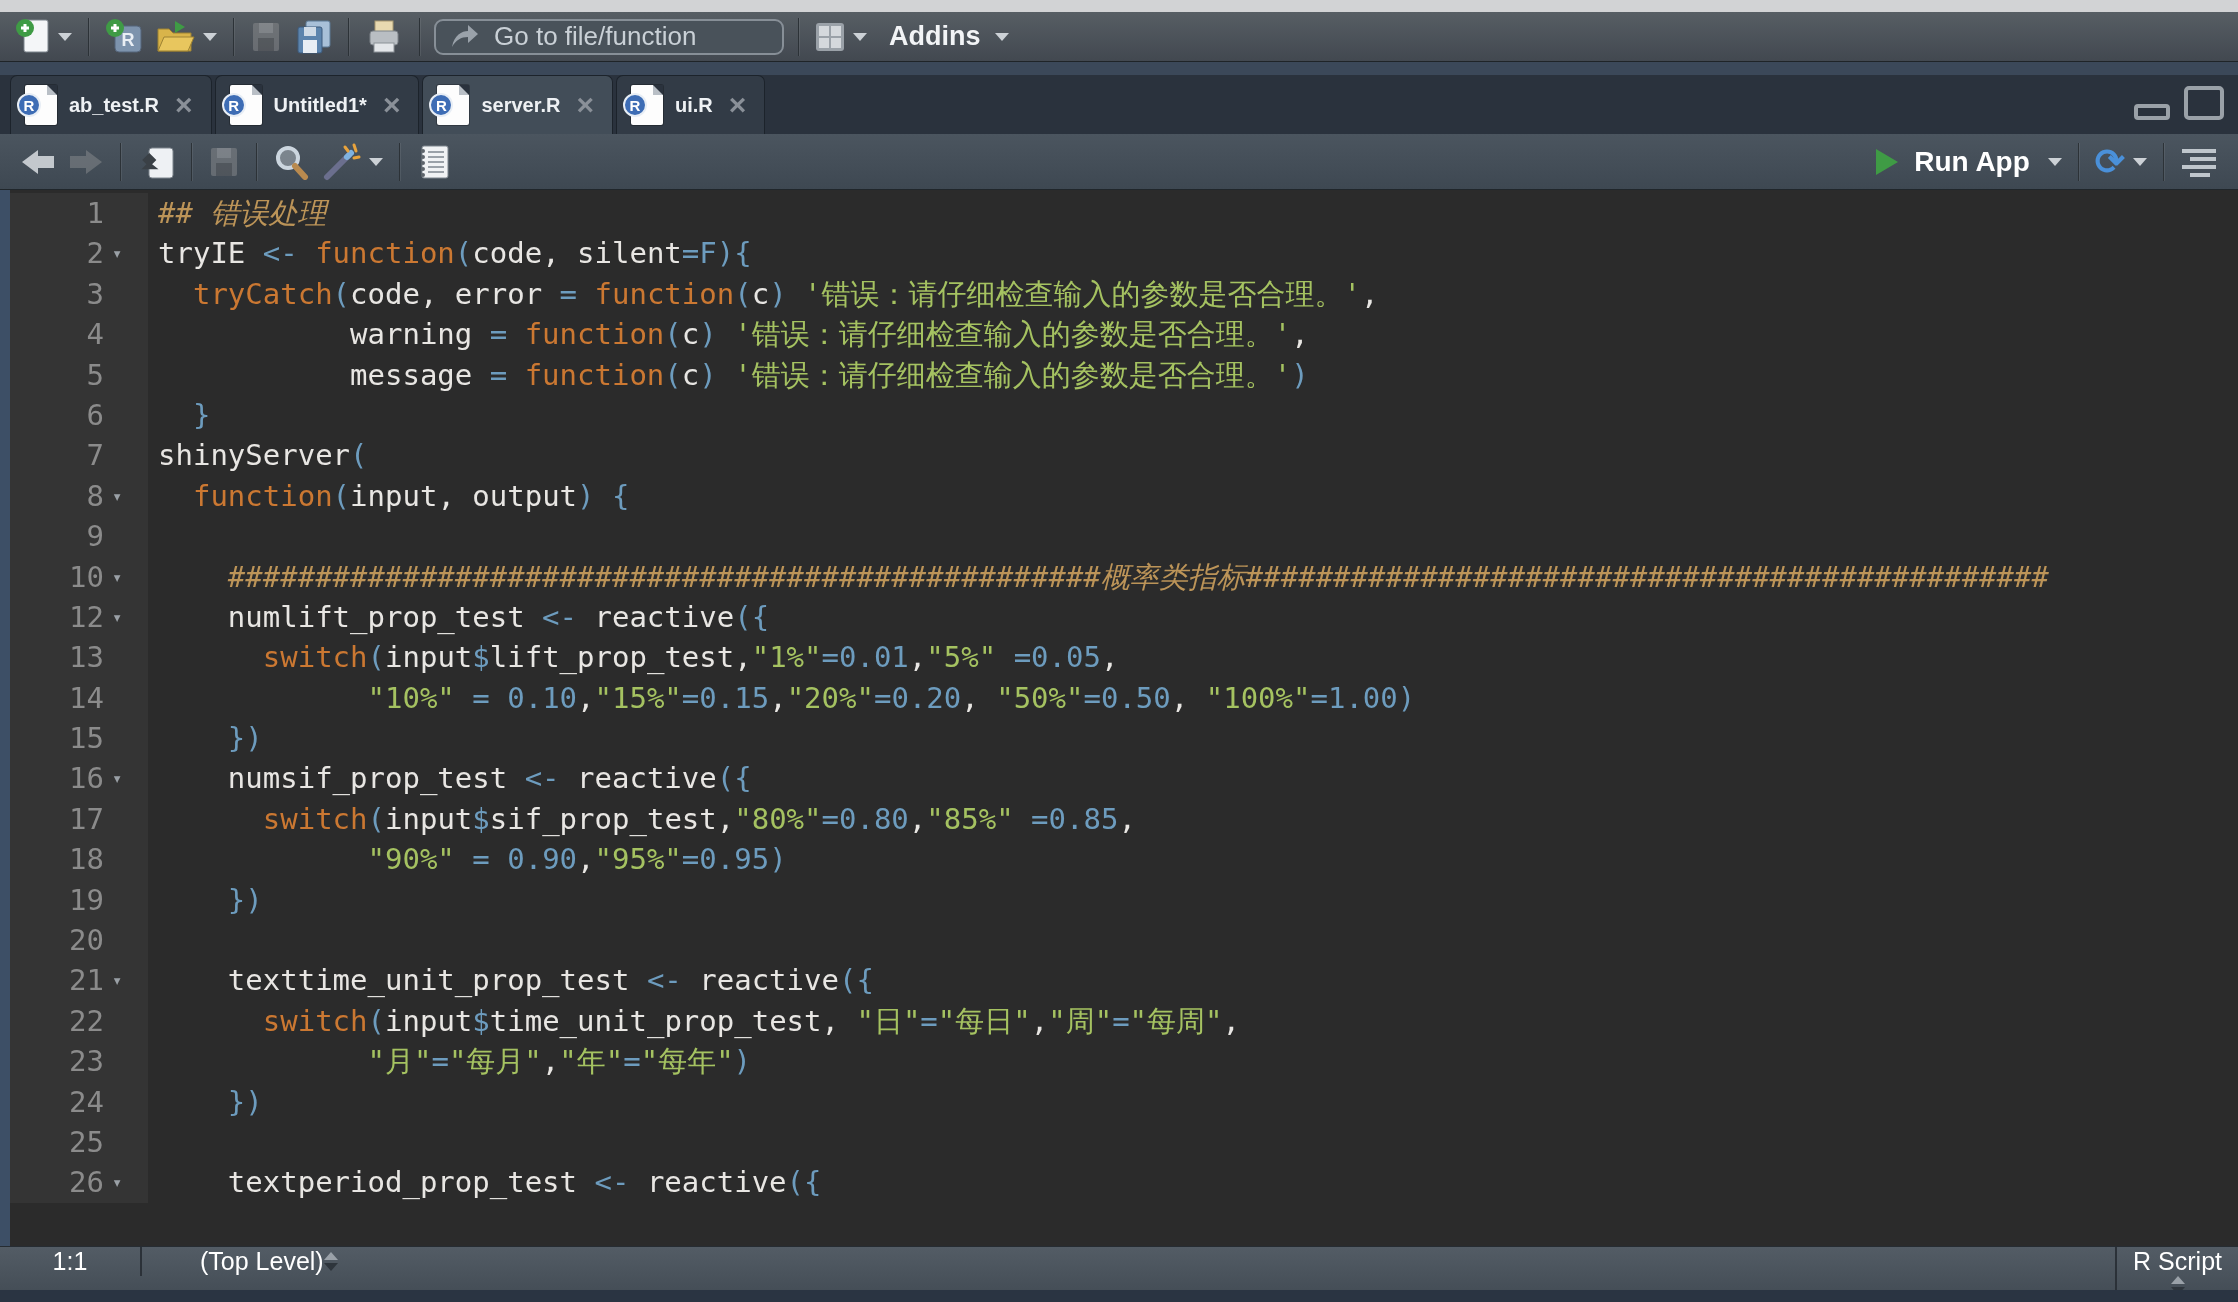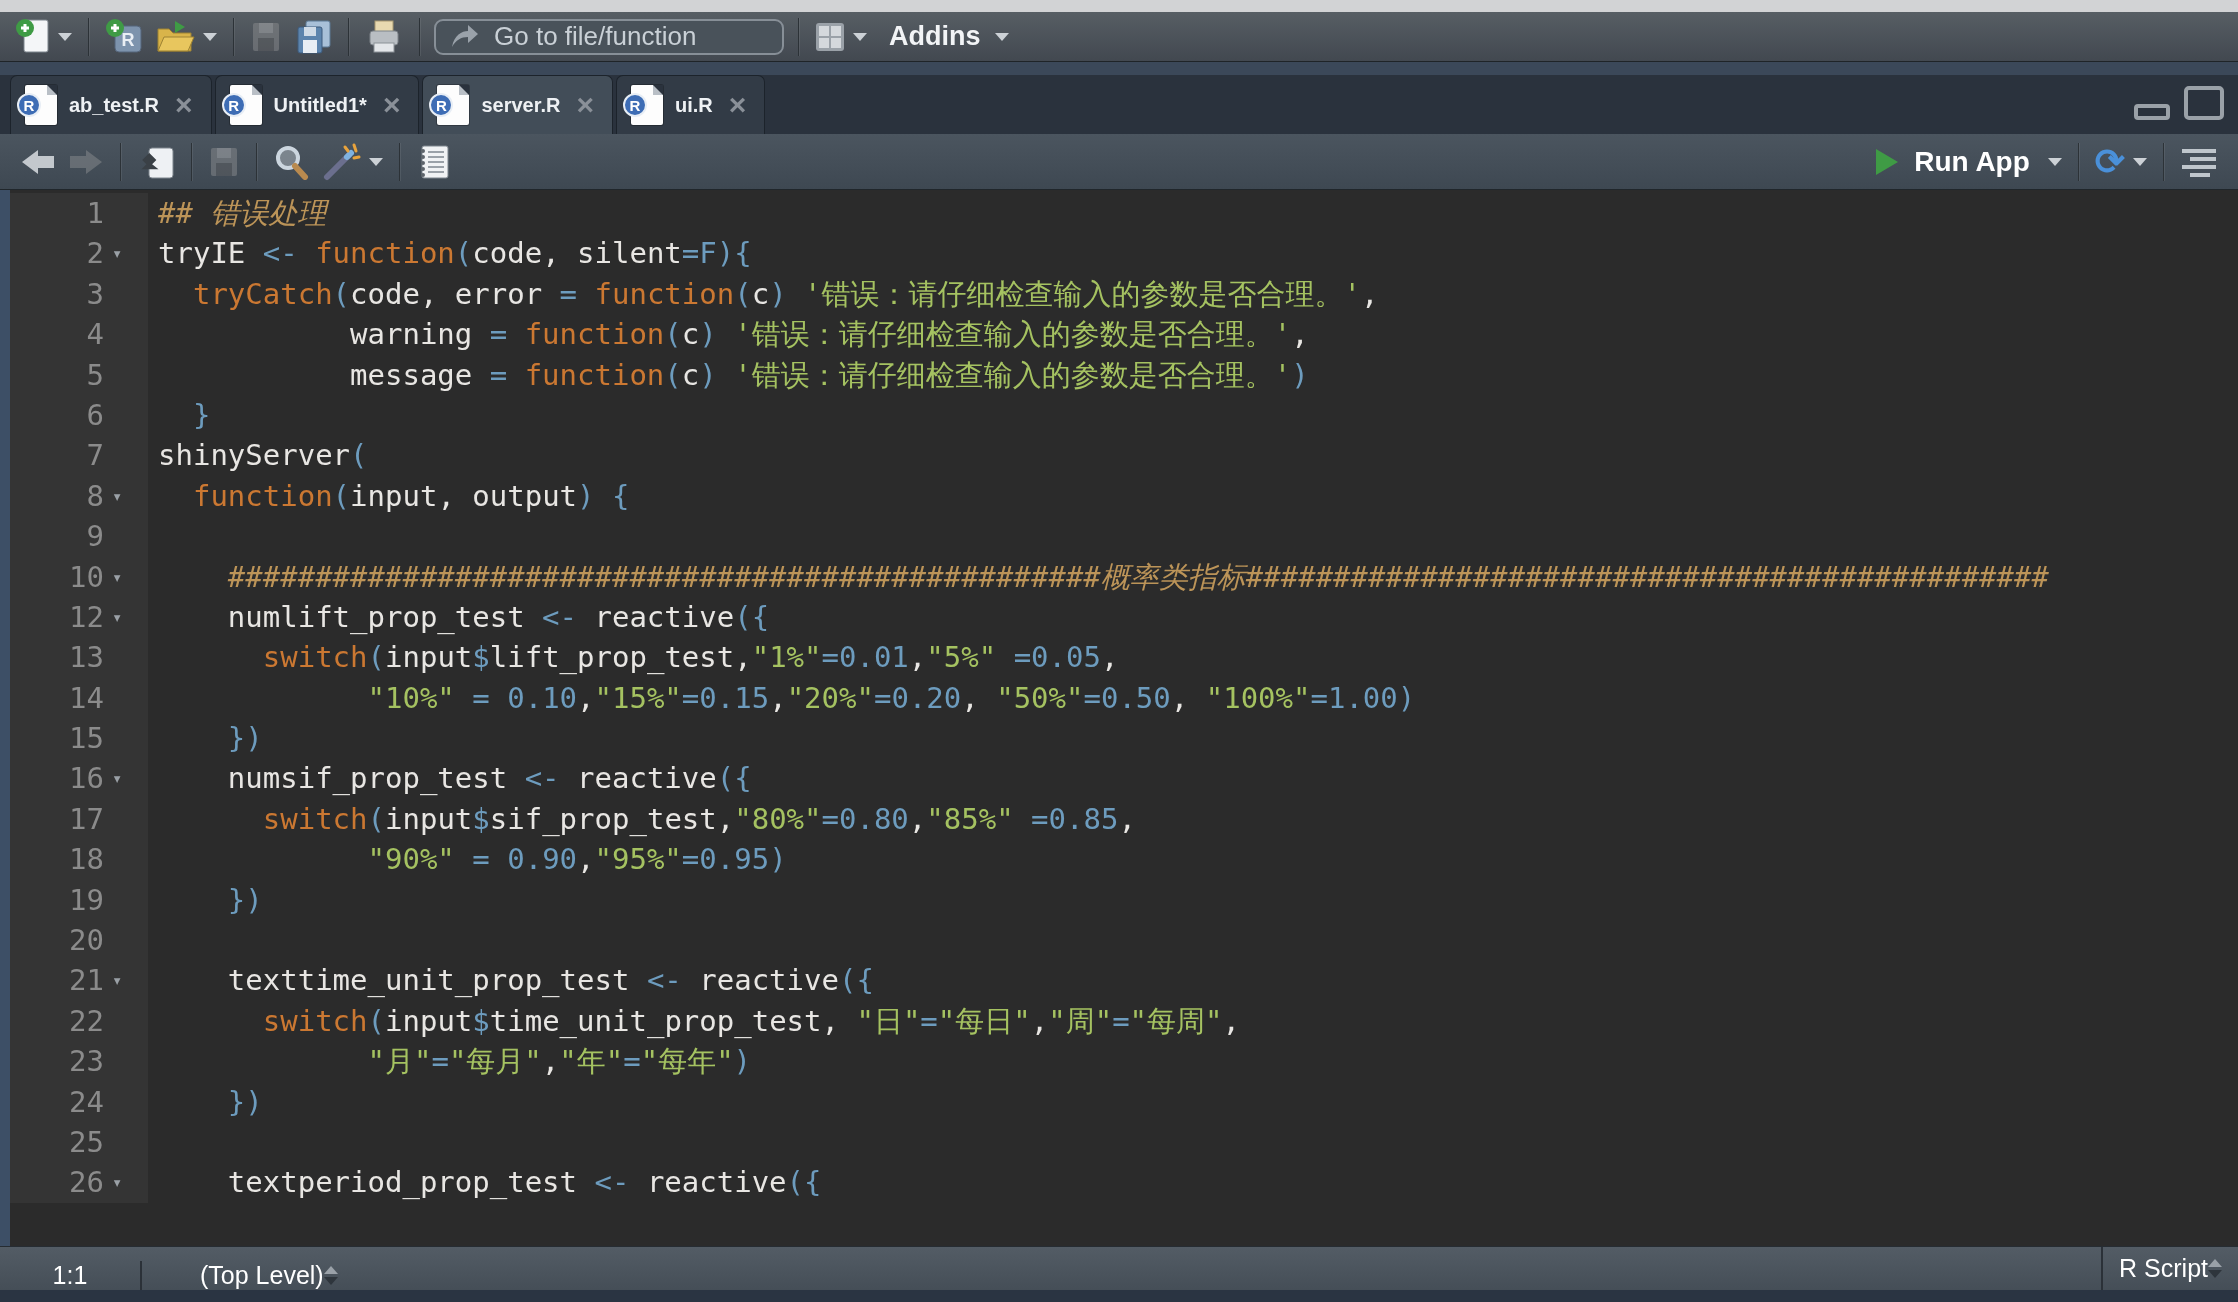"1:1" .statusbar { align-items: flex-end -> flex-start }
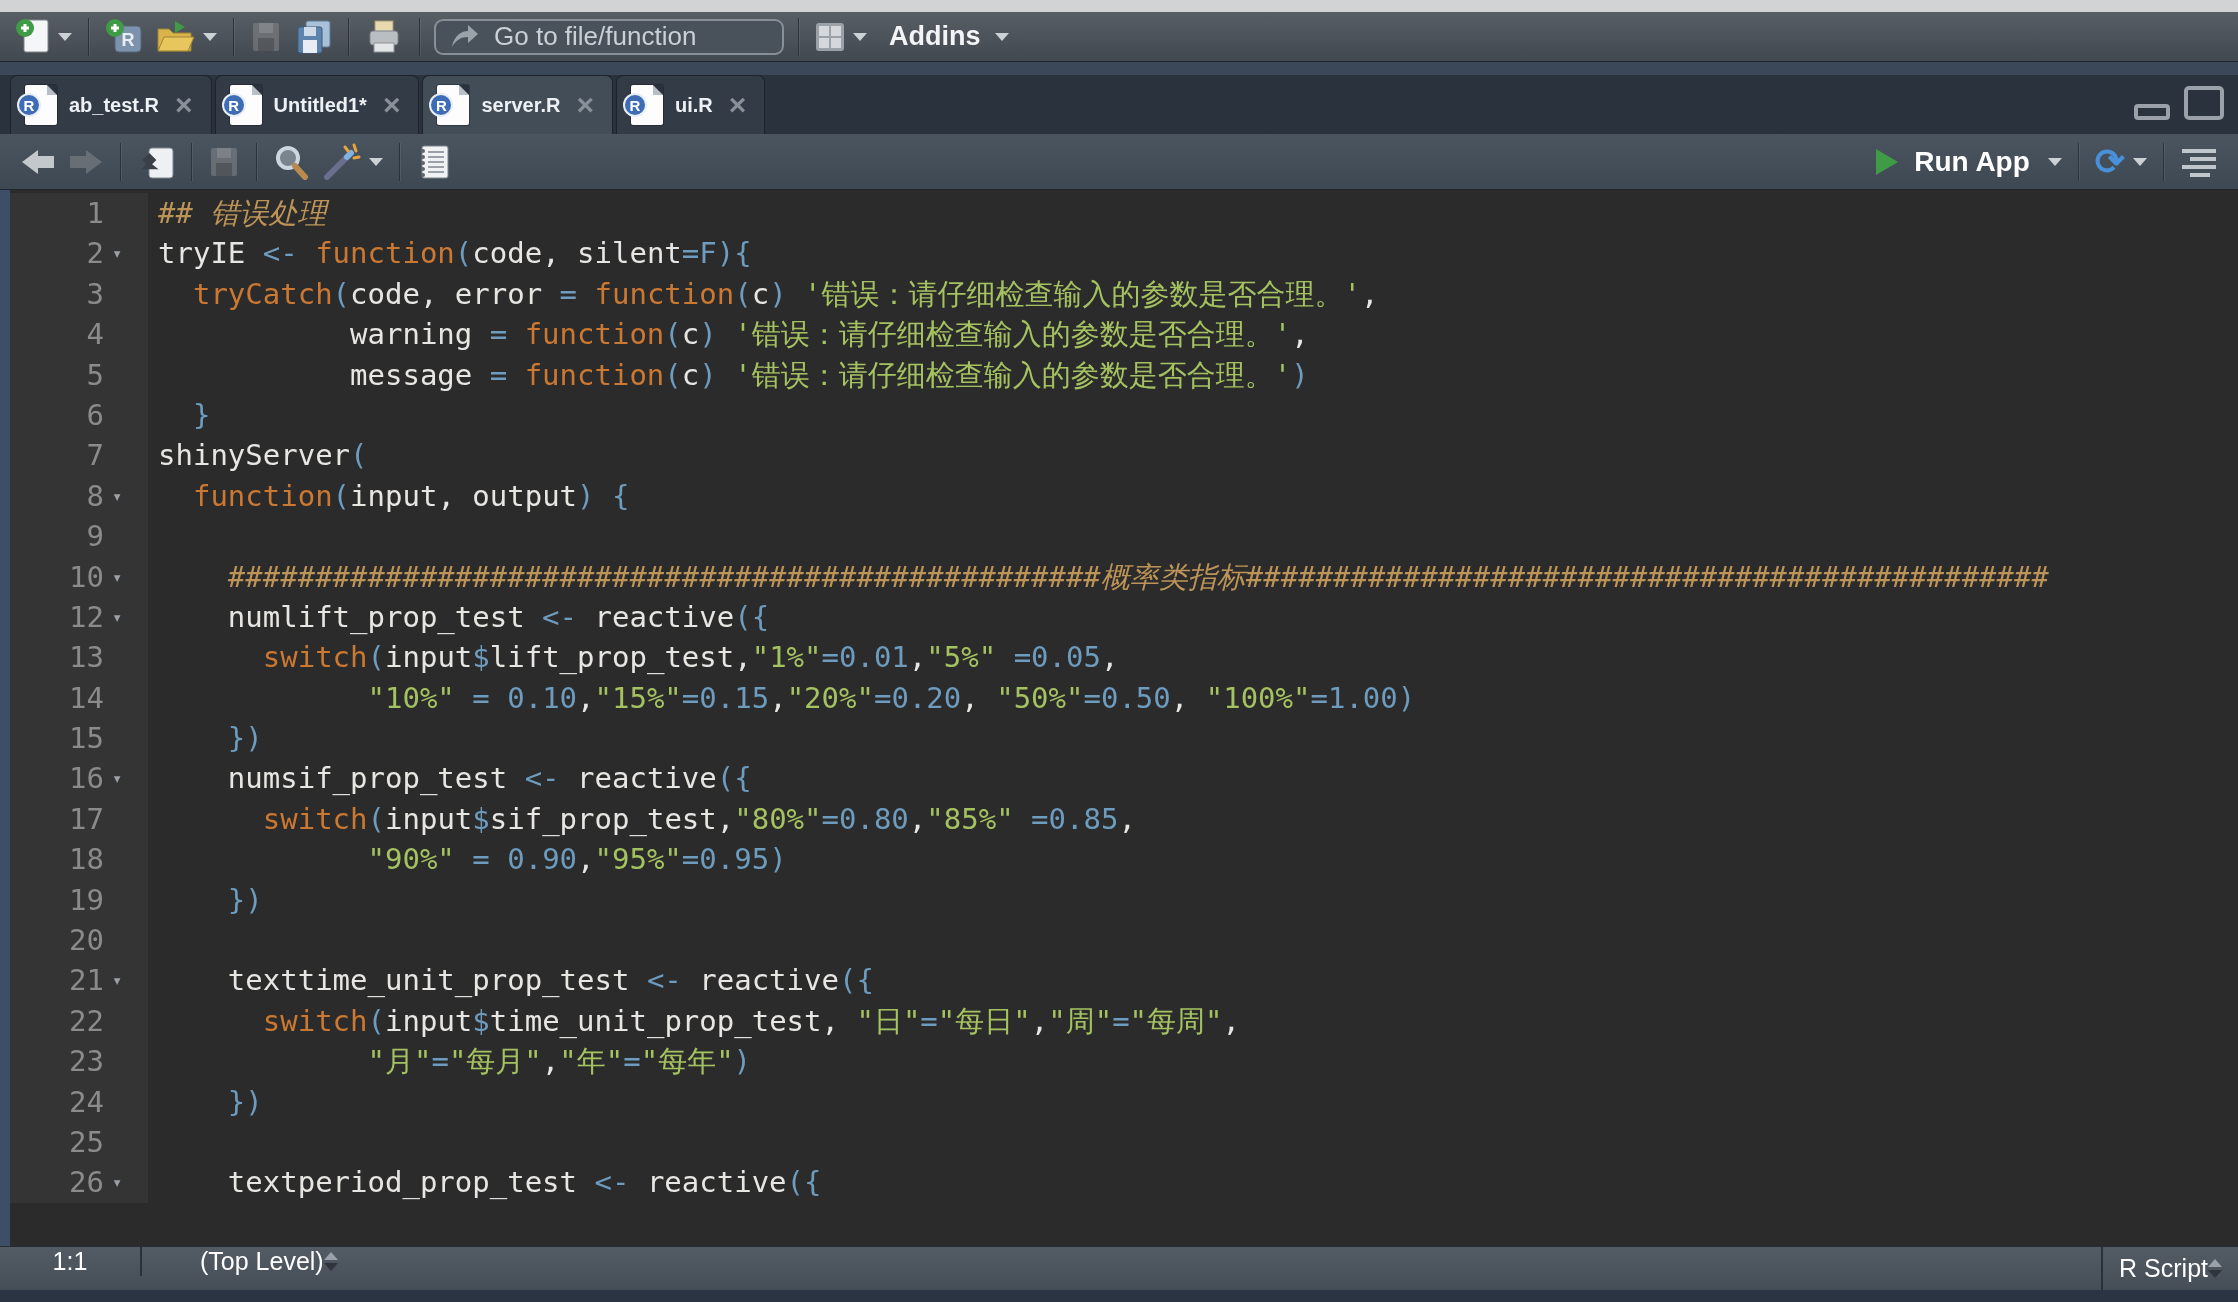"R Script" .sb-right { flex-direction: none -> column }
